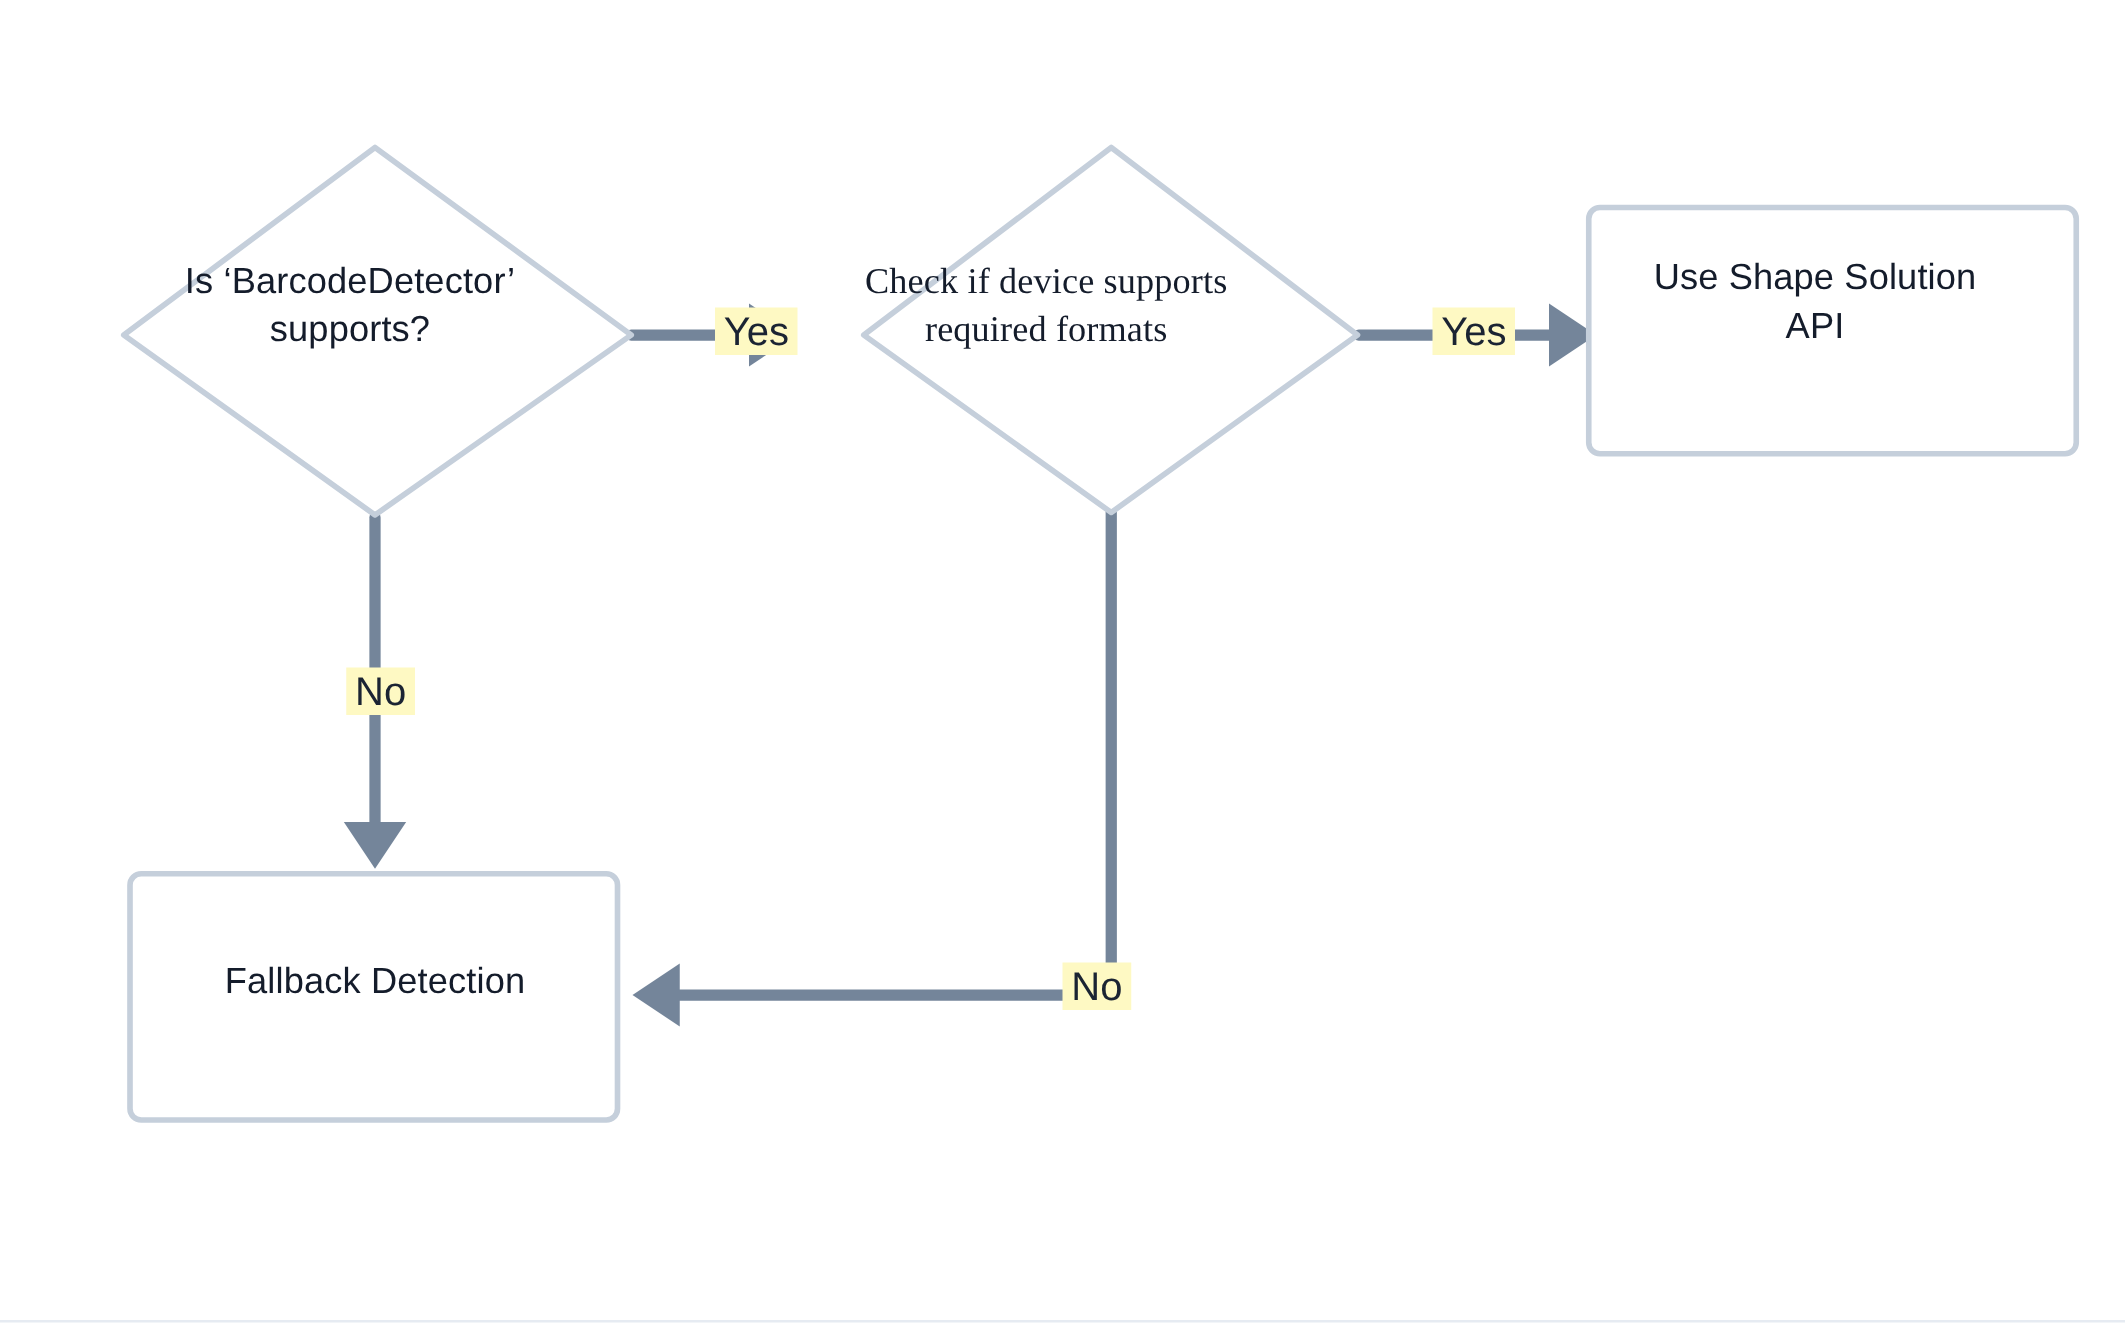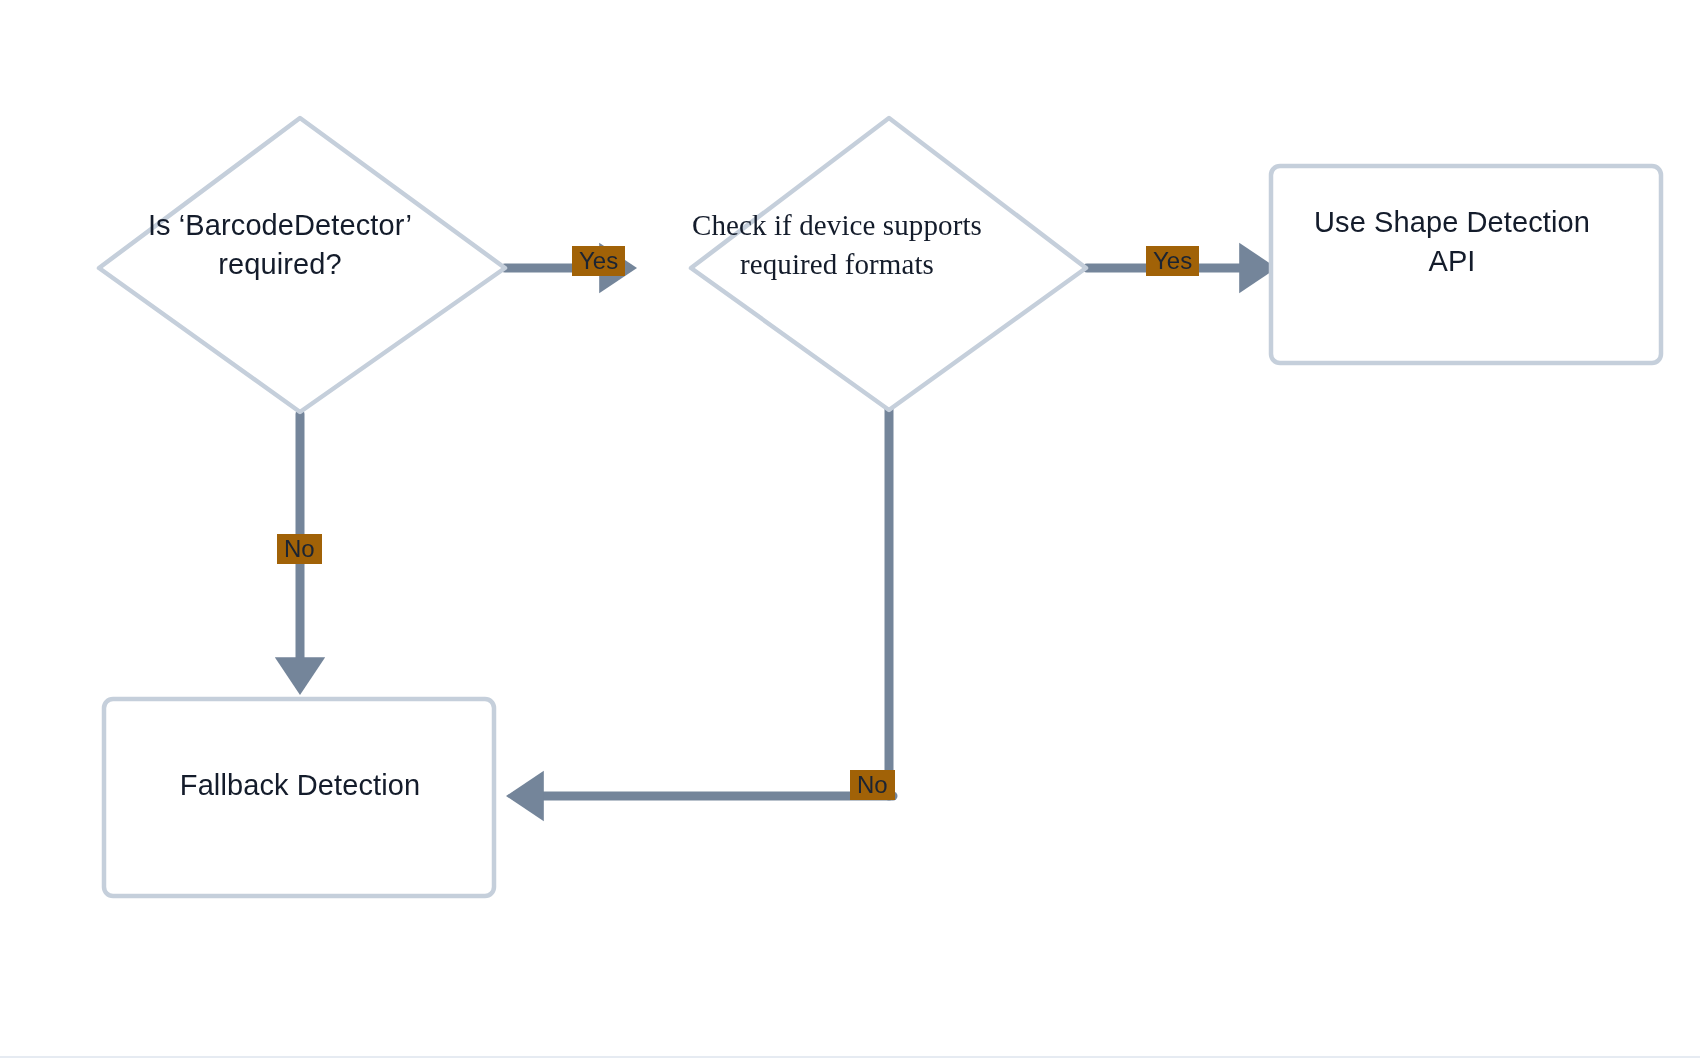"Is ‘BarcodeDetector’" div.node-label { text: required -> supports }
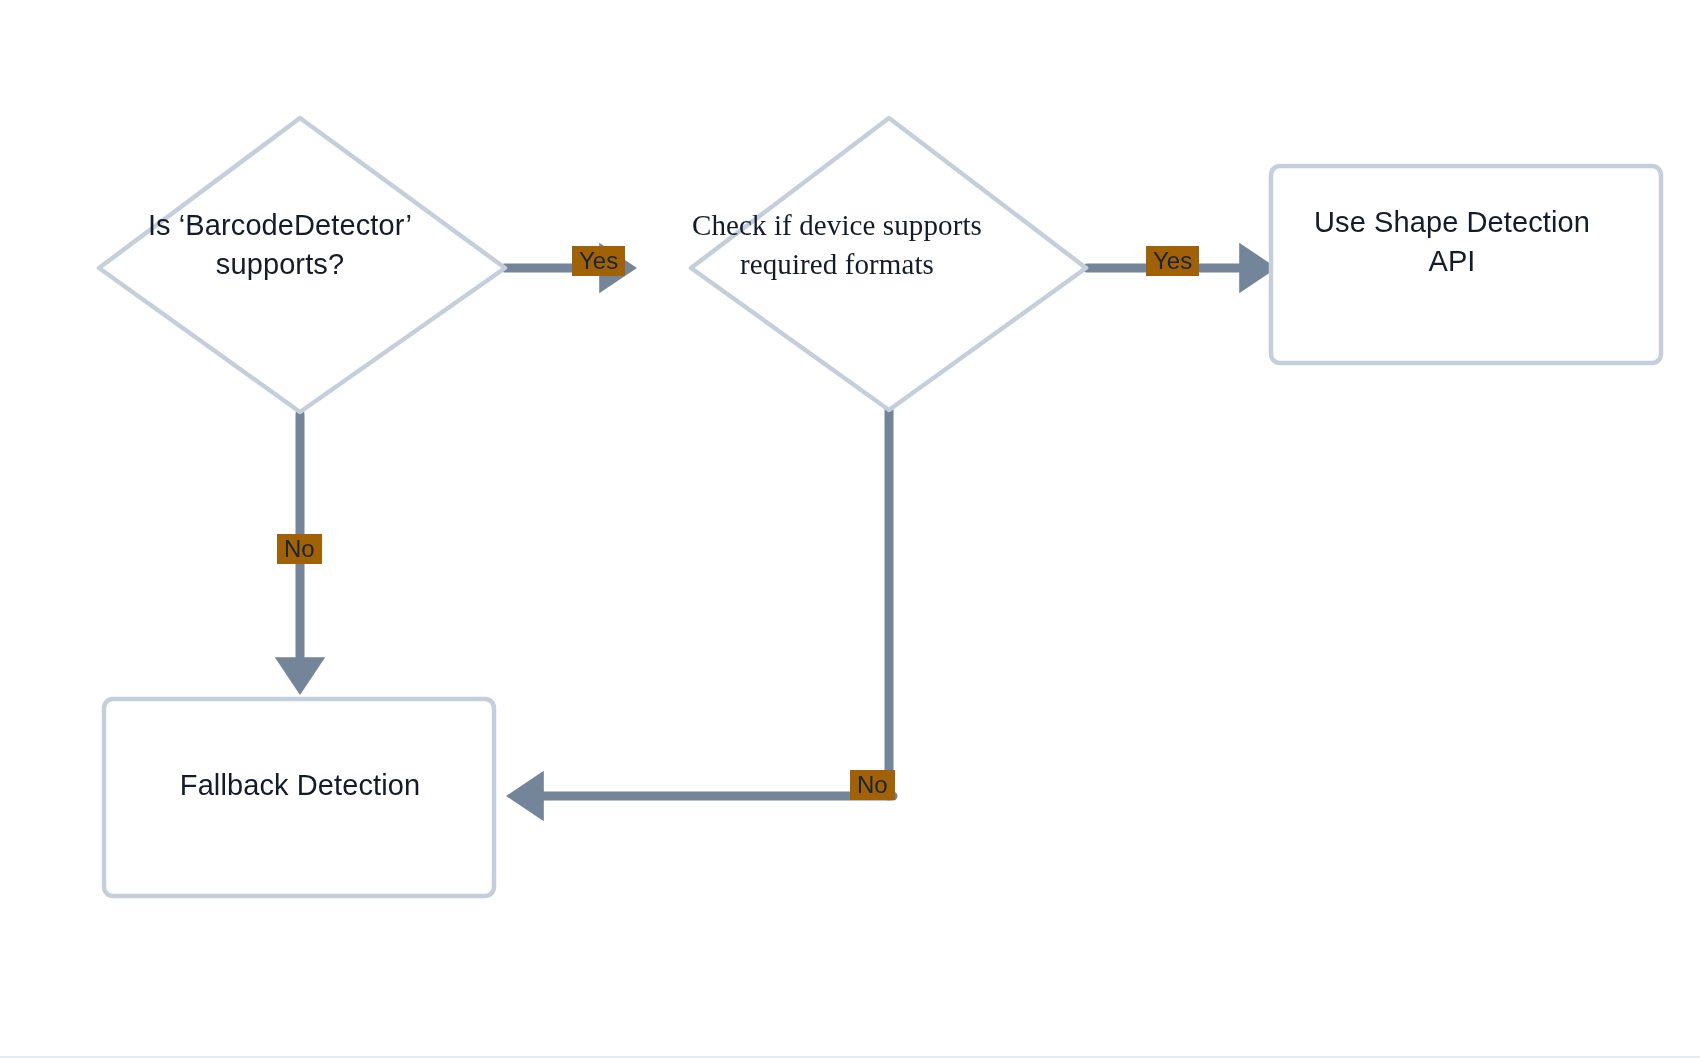"Use Shape Detection" div.node-label { text: Detection -> Solution }
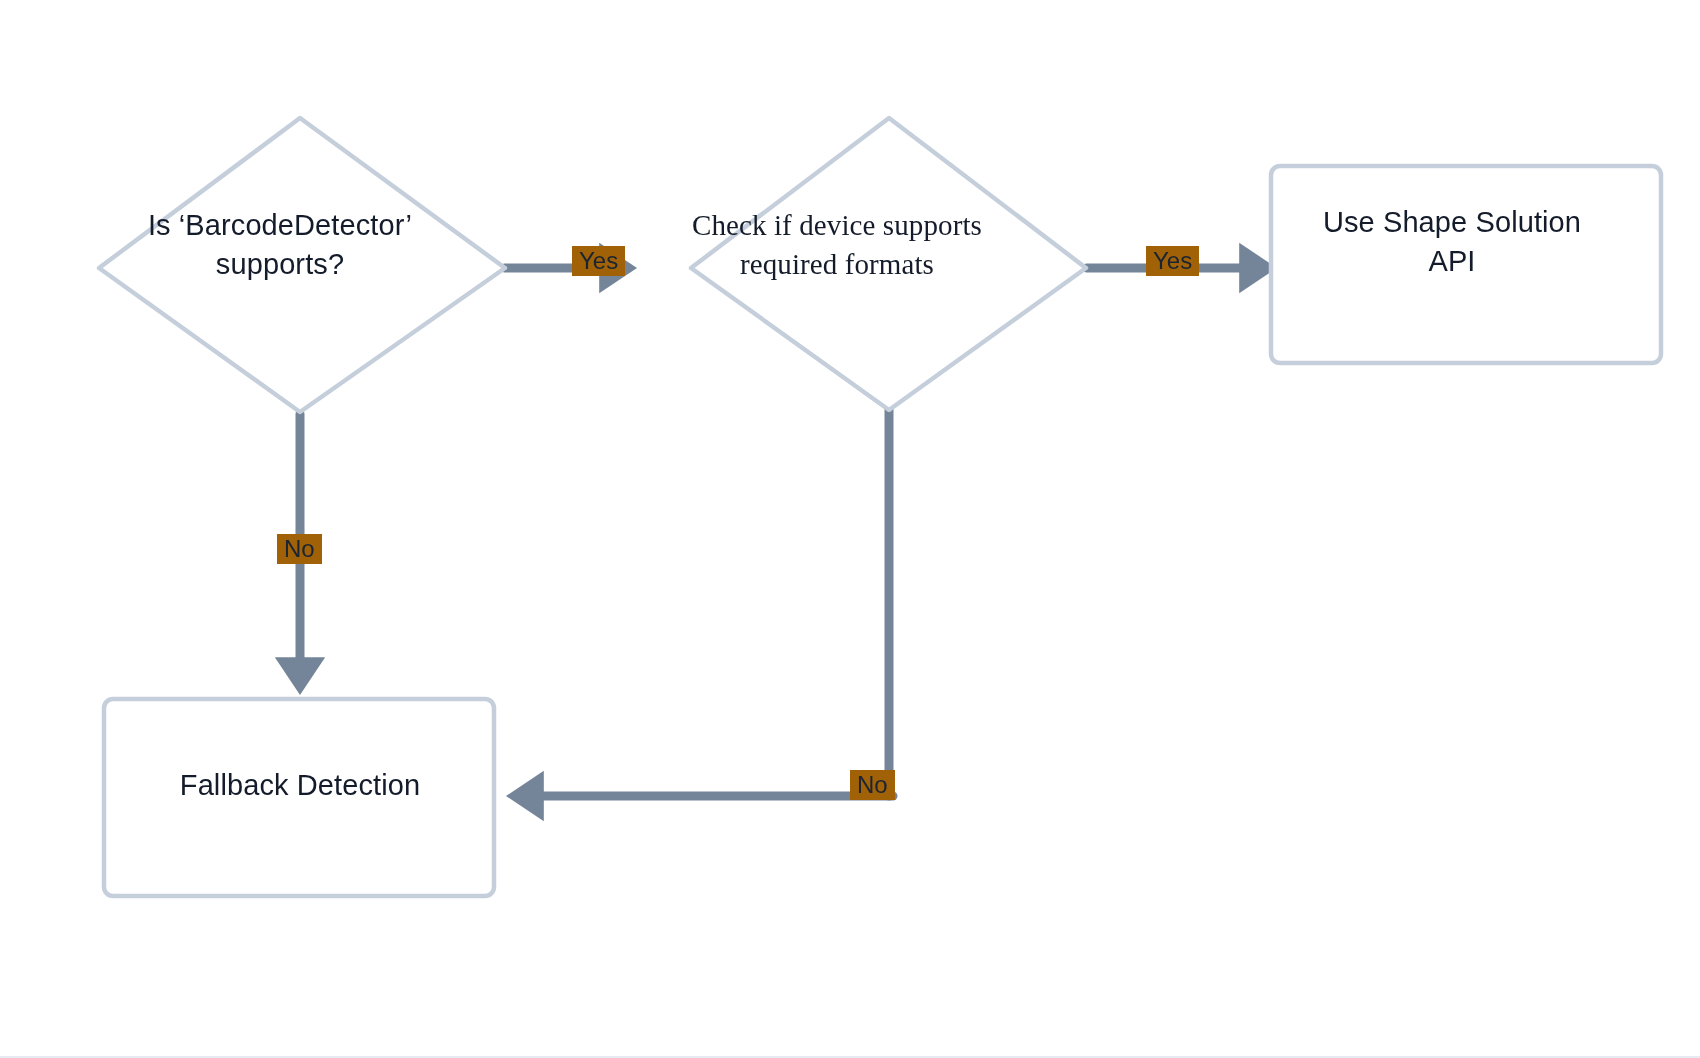"Yes" .edge-label { background: #a16207 -> #fef9c3; font-size: 24px -> 32px }
